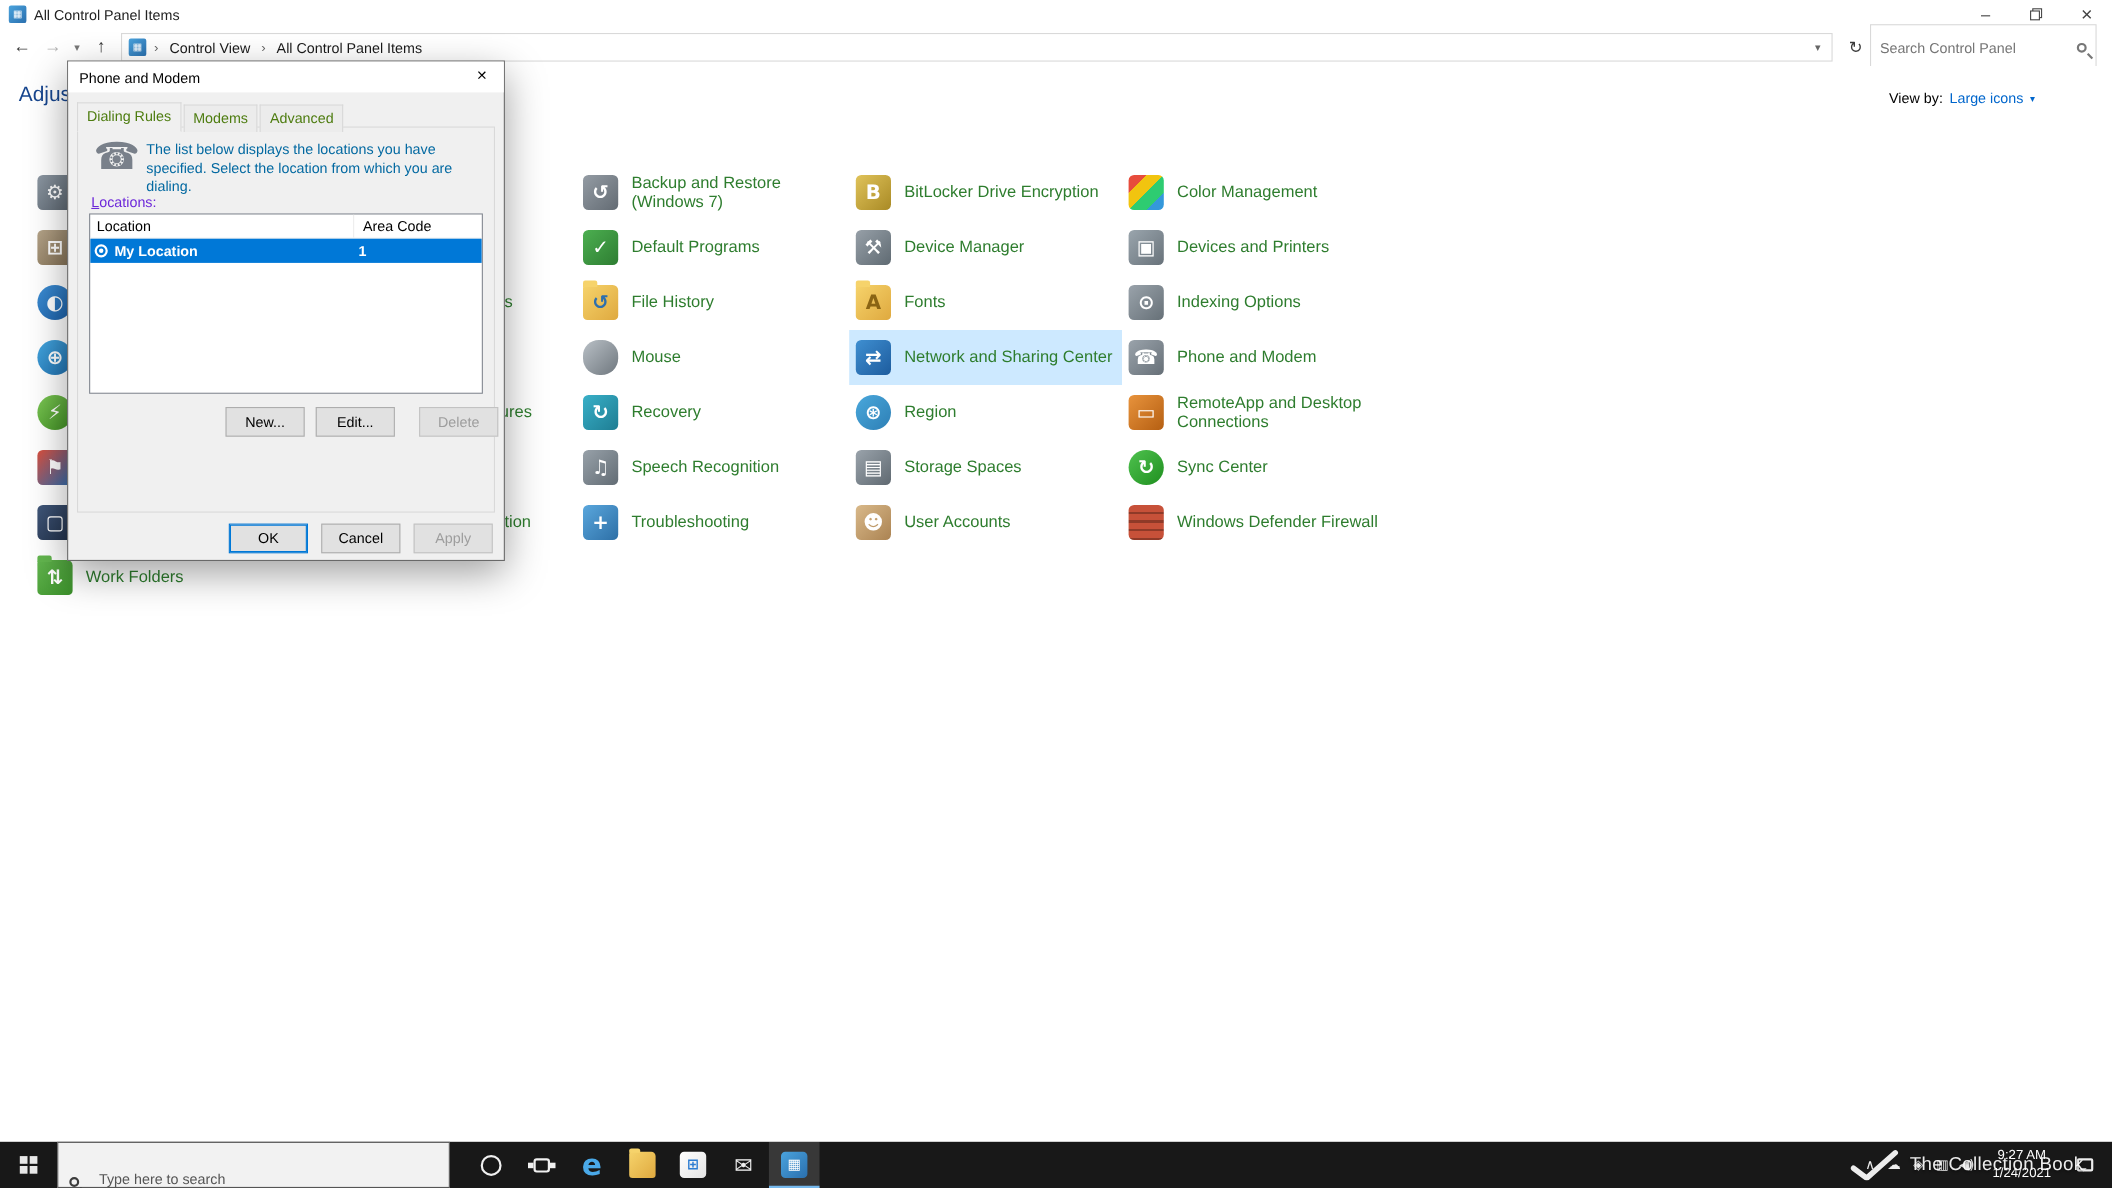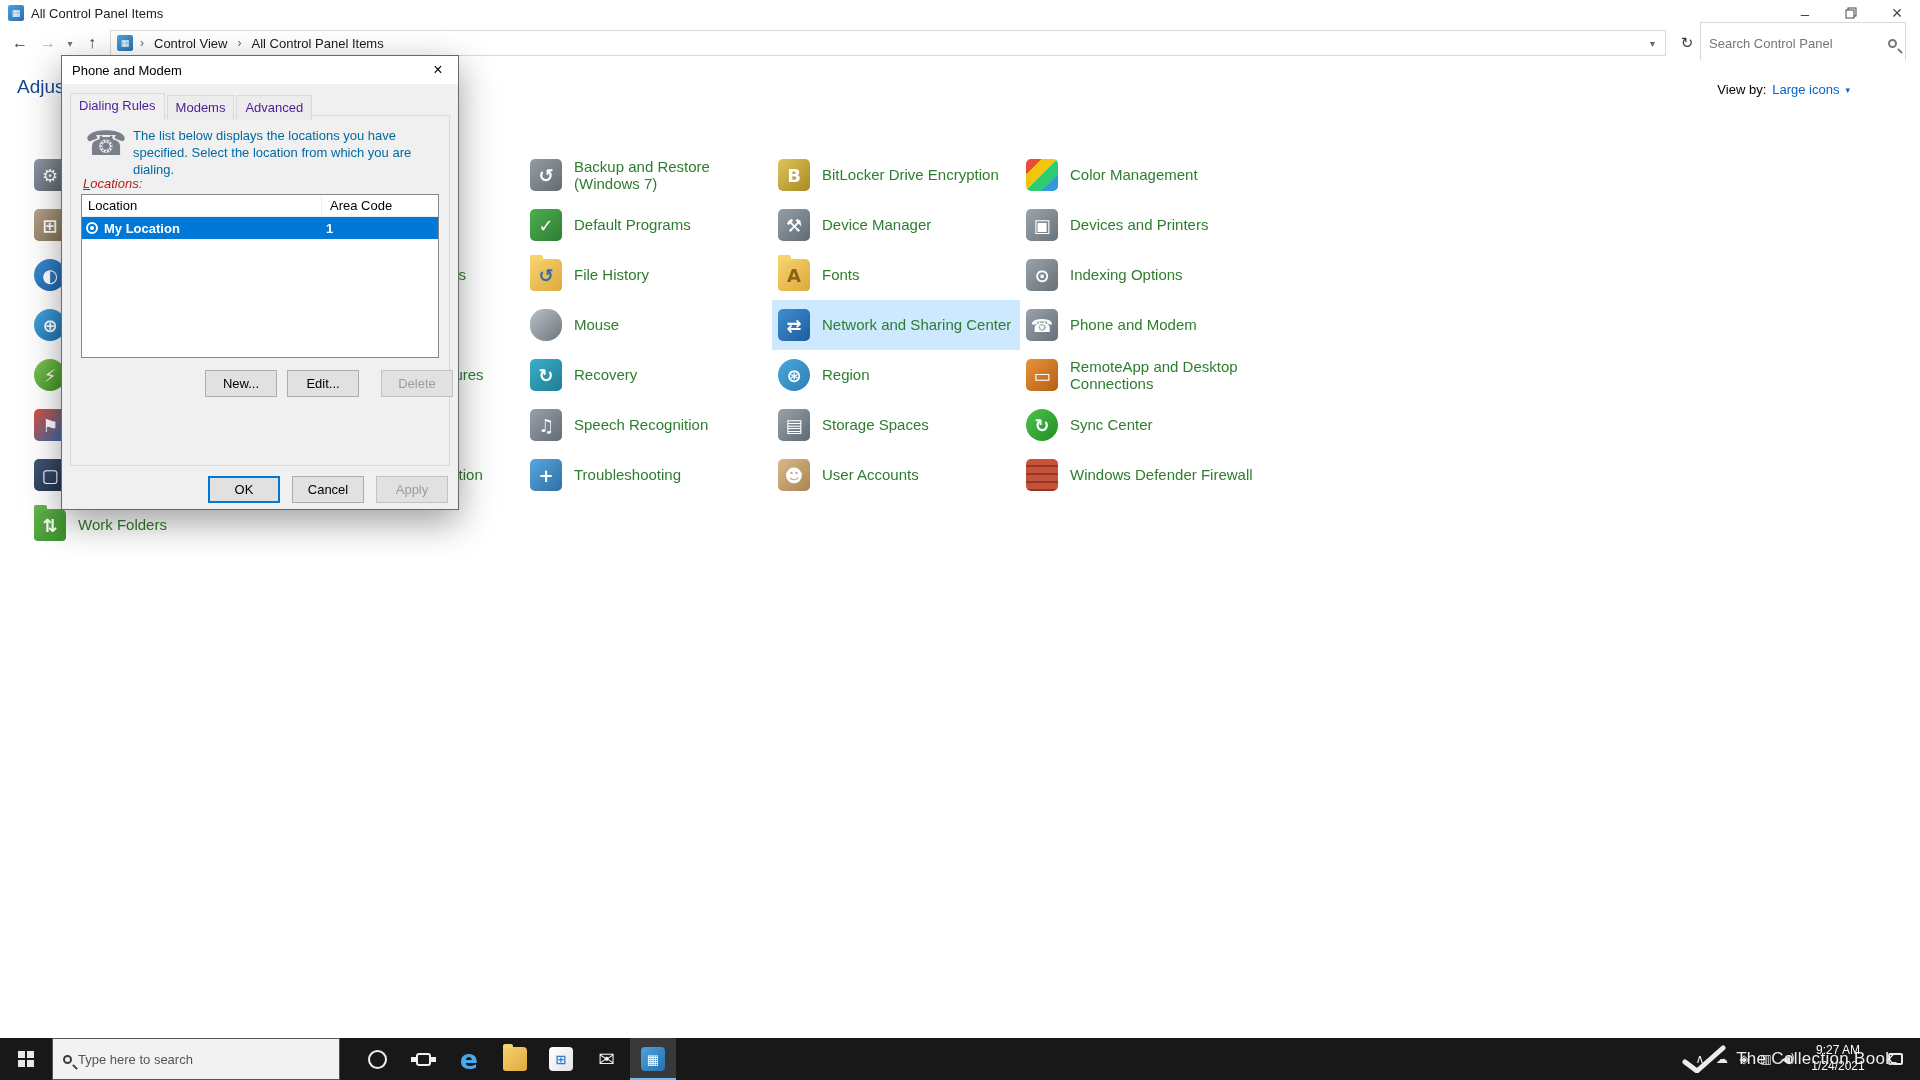"Dialing Rules" .dlg-tab { color: #4c1d95 -> #4d7c0f }
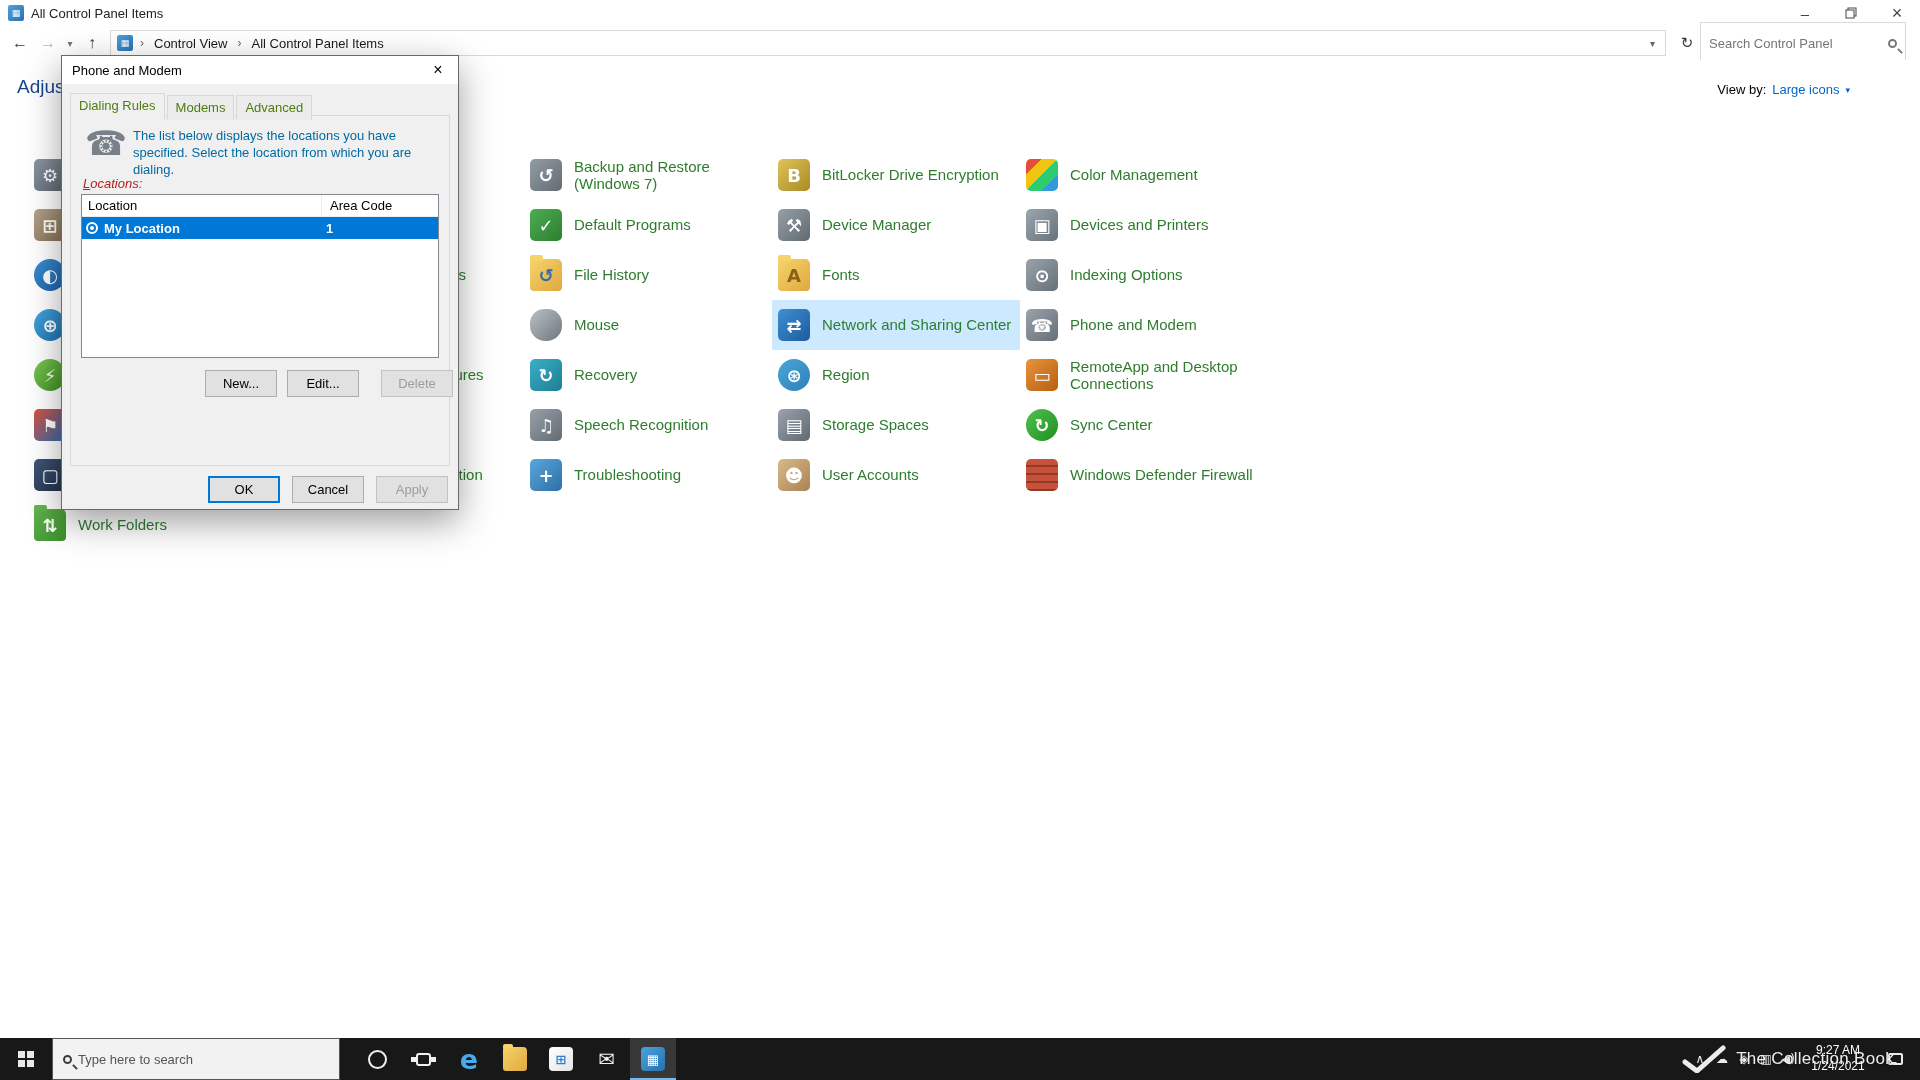"Locations:" .dlg-loc-label { color: #b91c1c -> #6d28d9; font-style: italic -> none }
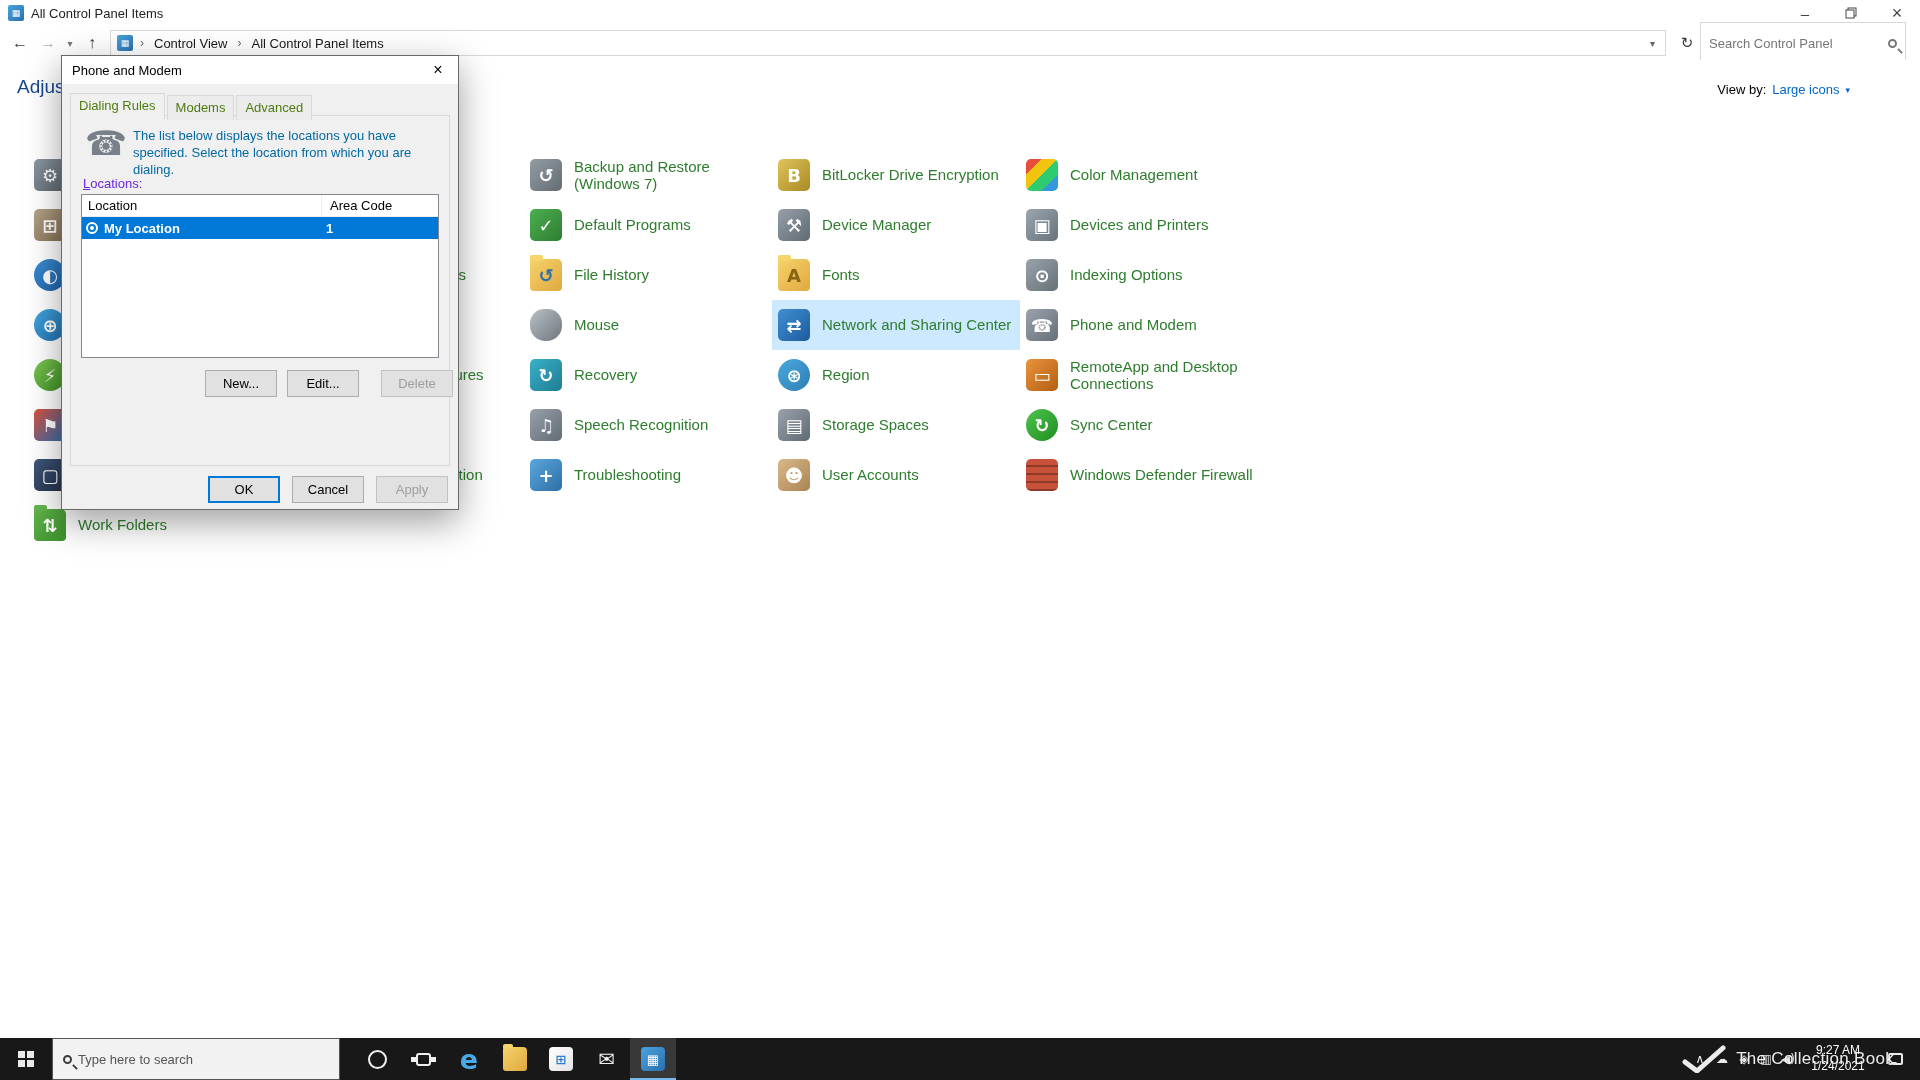"Type here to search" .tb-search { align-items: center -> flex-end; gap: 6px -> 18px; width: 288px -> 357px }
